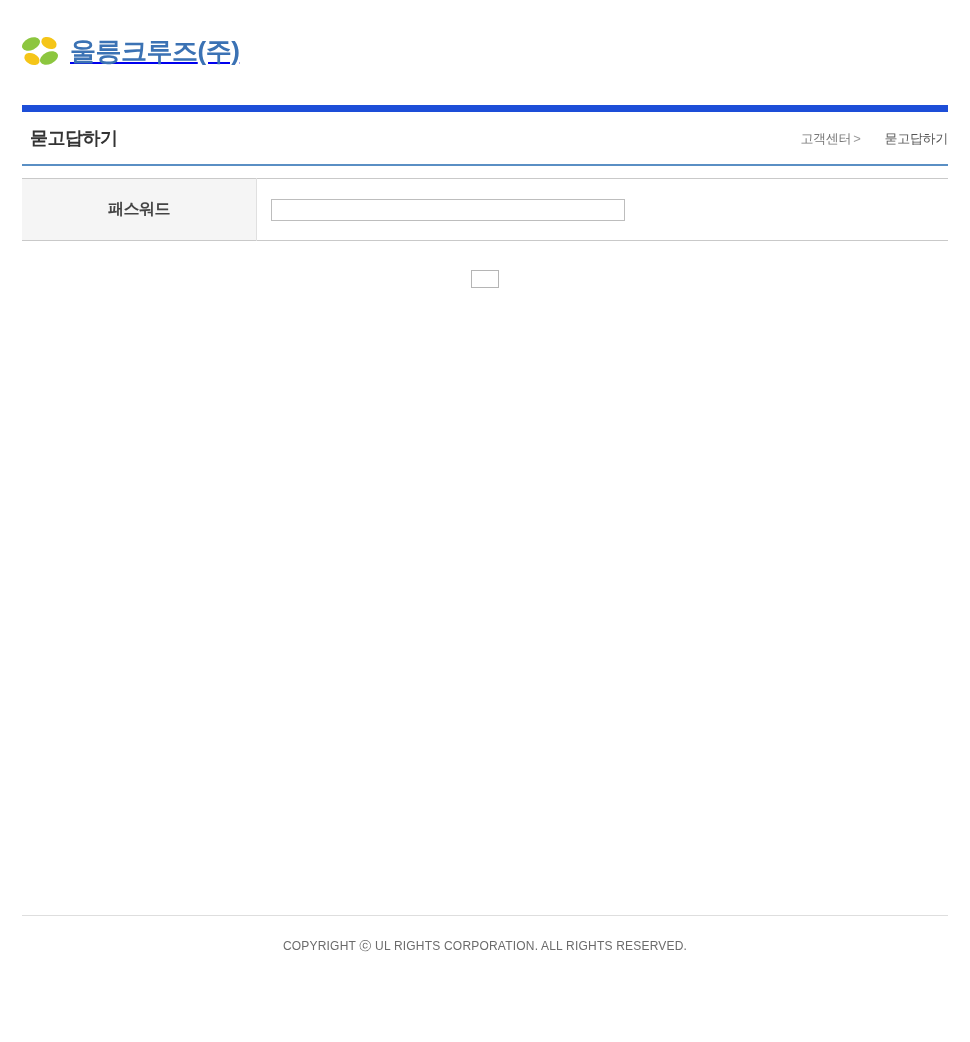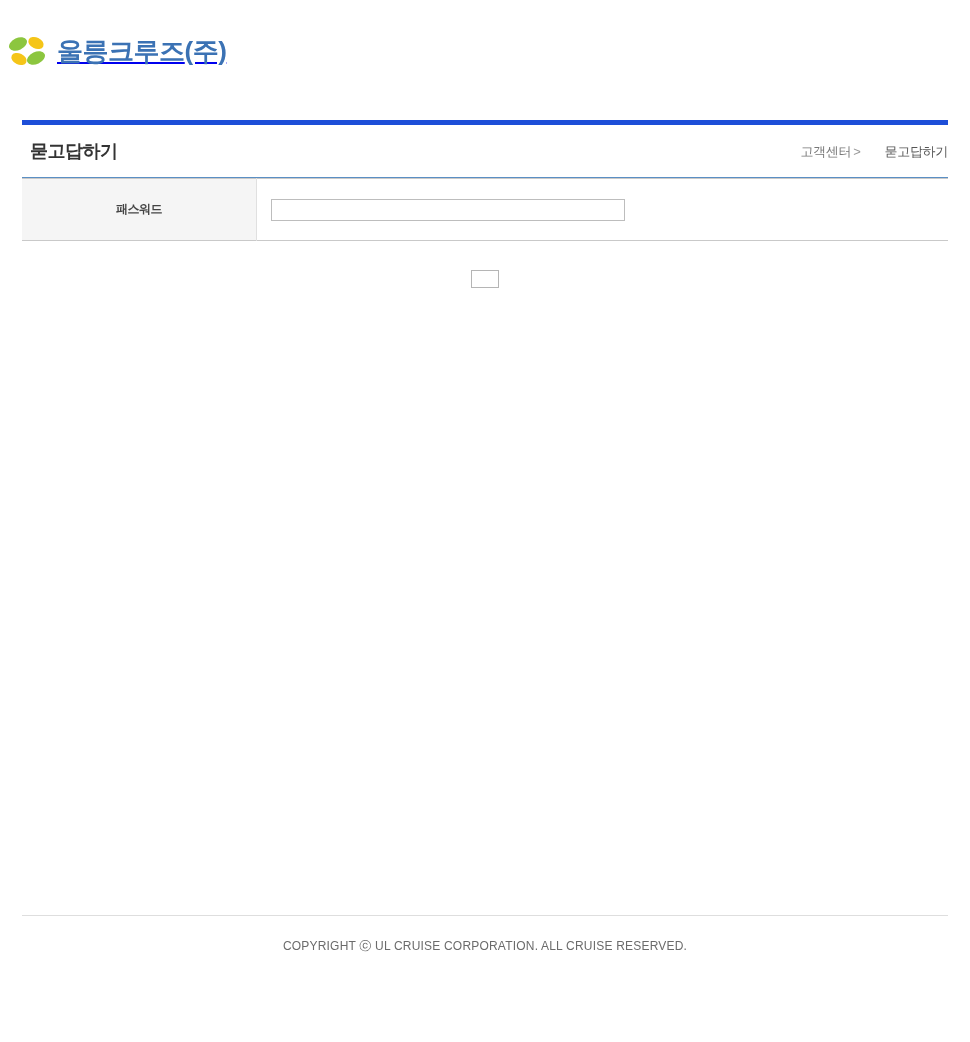"울릉크루즈(주)" .logo-wrap { left: 7px -> 20px }
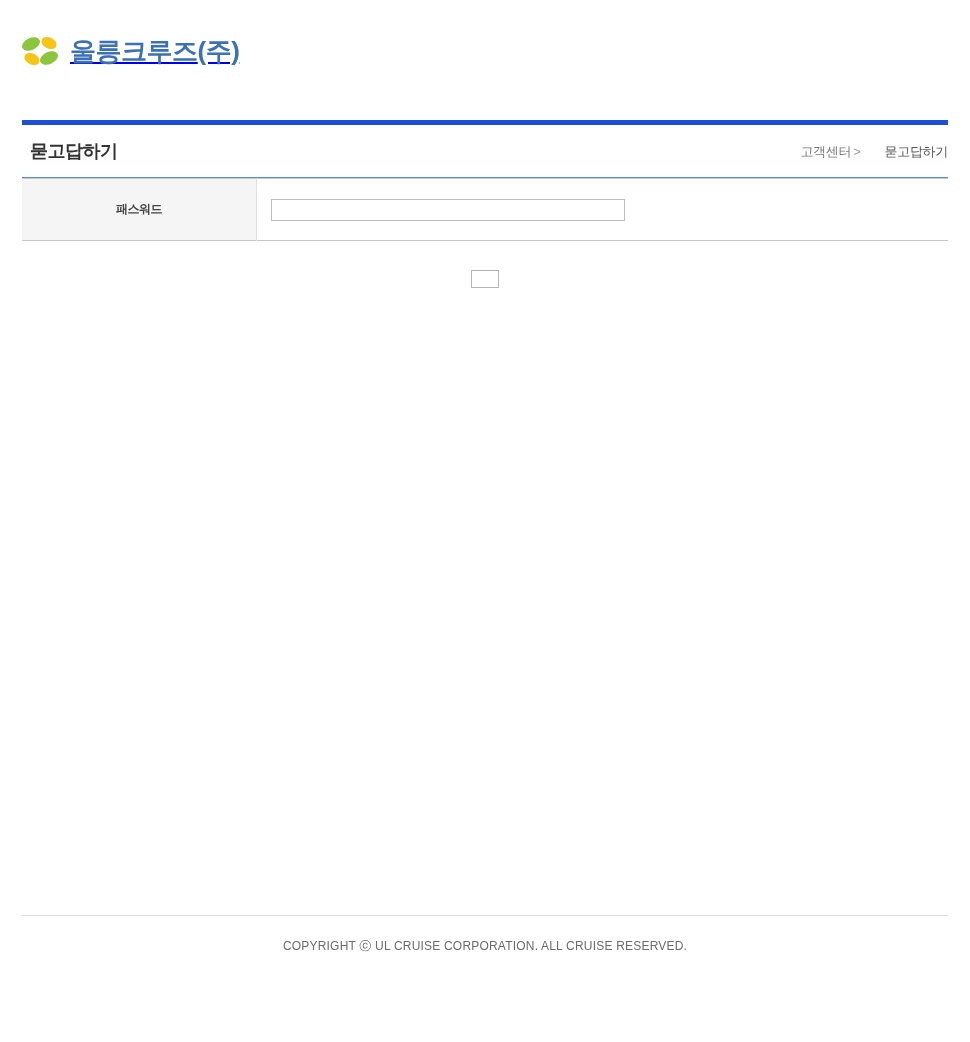"묻고답하기" .titlebar { border-top: 5px solid #1d4ed8 -> 7px solid #1d4ed8; top: 120px -> 105px }
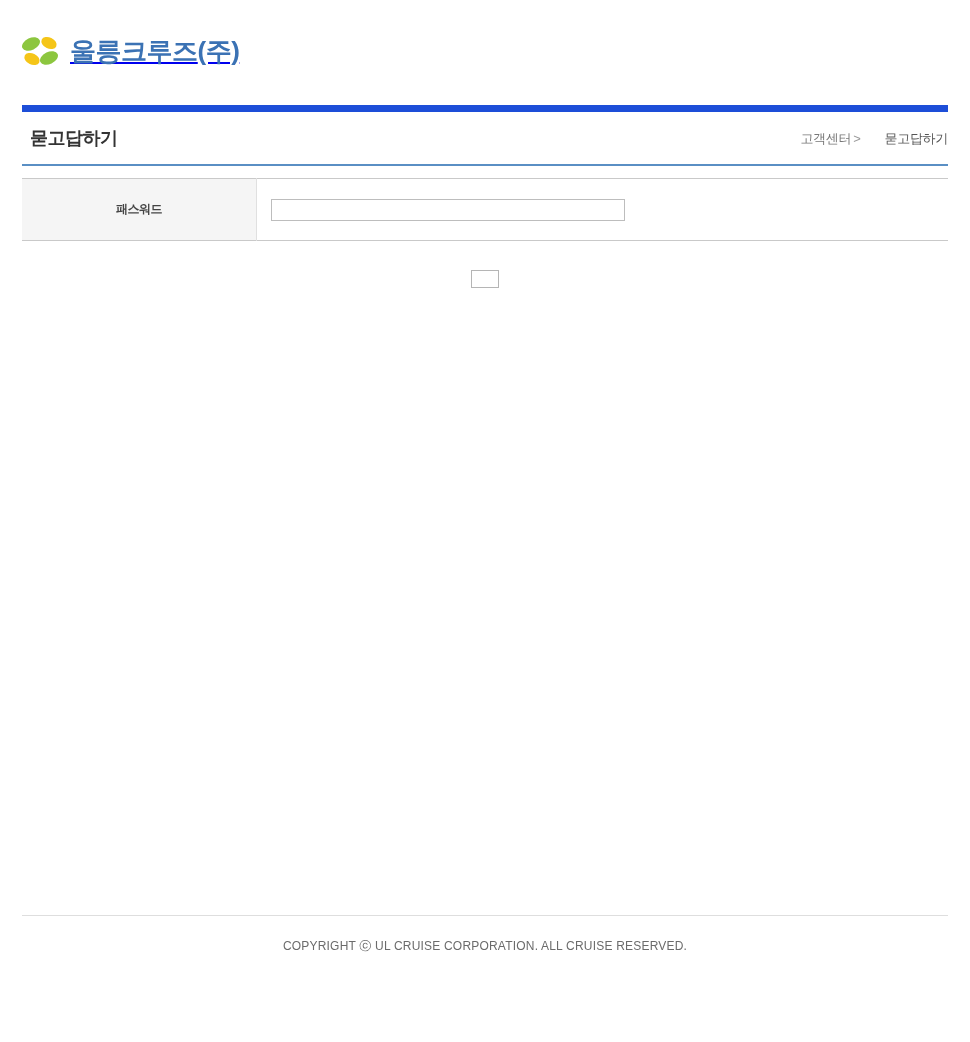"패스워드" .pw-table th { font-size: 12px -> 16px }
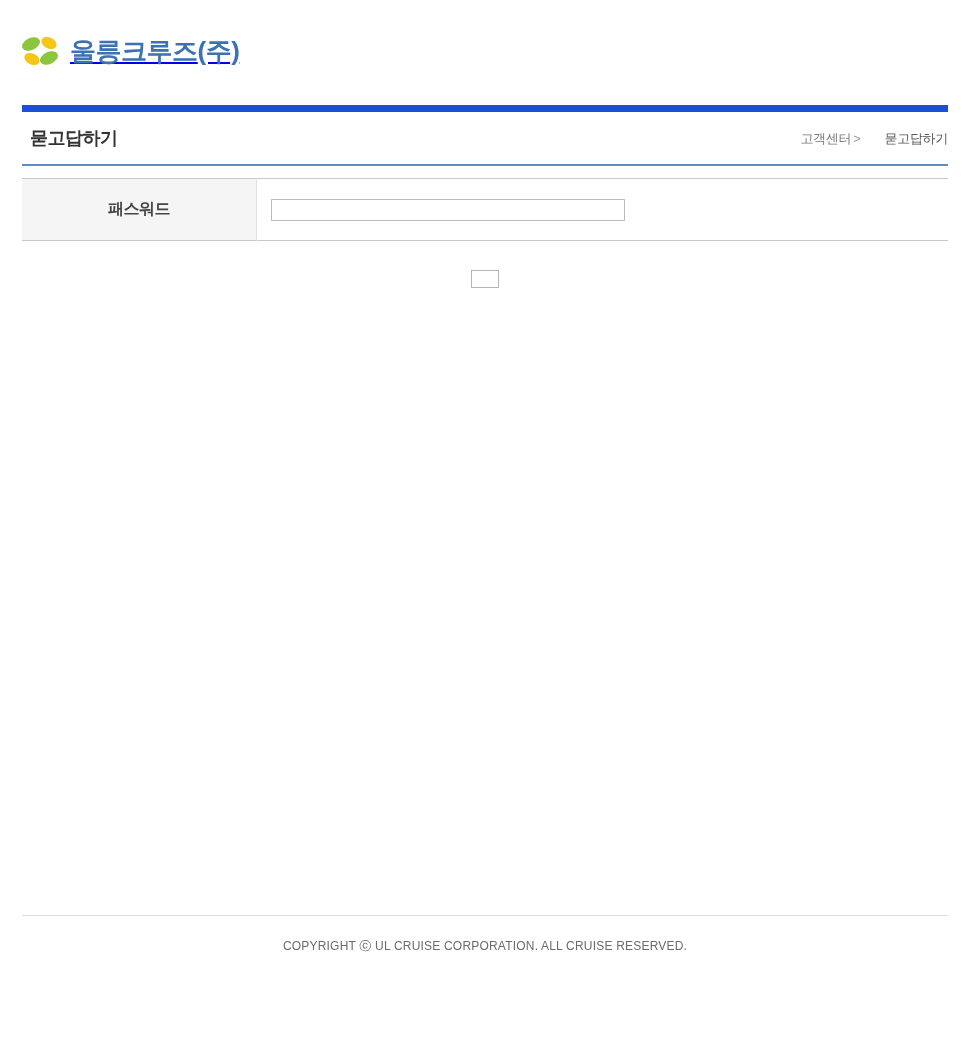"COPYRIGHT ⓒ UL CRUISE CORPORATION." div.copyright { text: CRUISE CORPORATION. ALL CRUISE -> RIGHTS CORPORATION. ALL RIGHTS }
